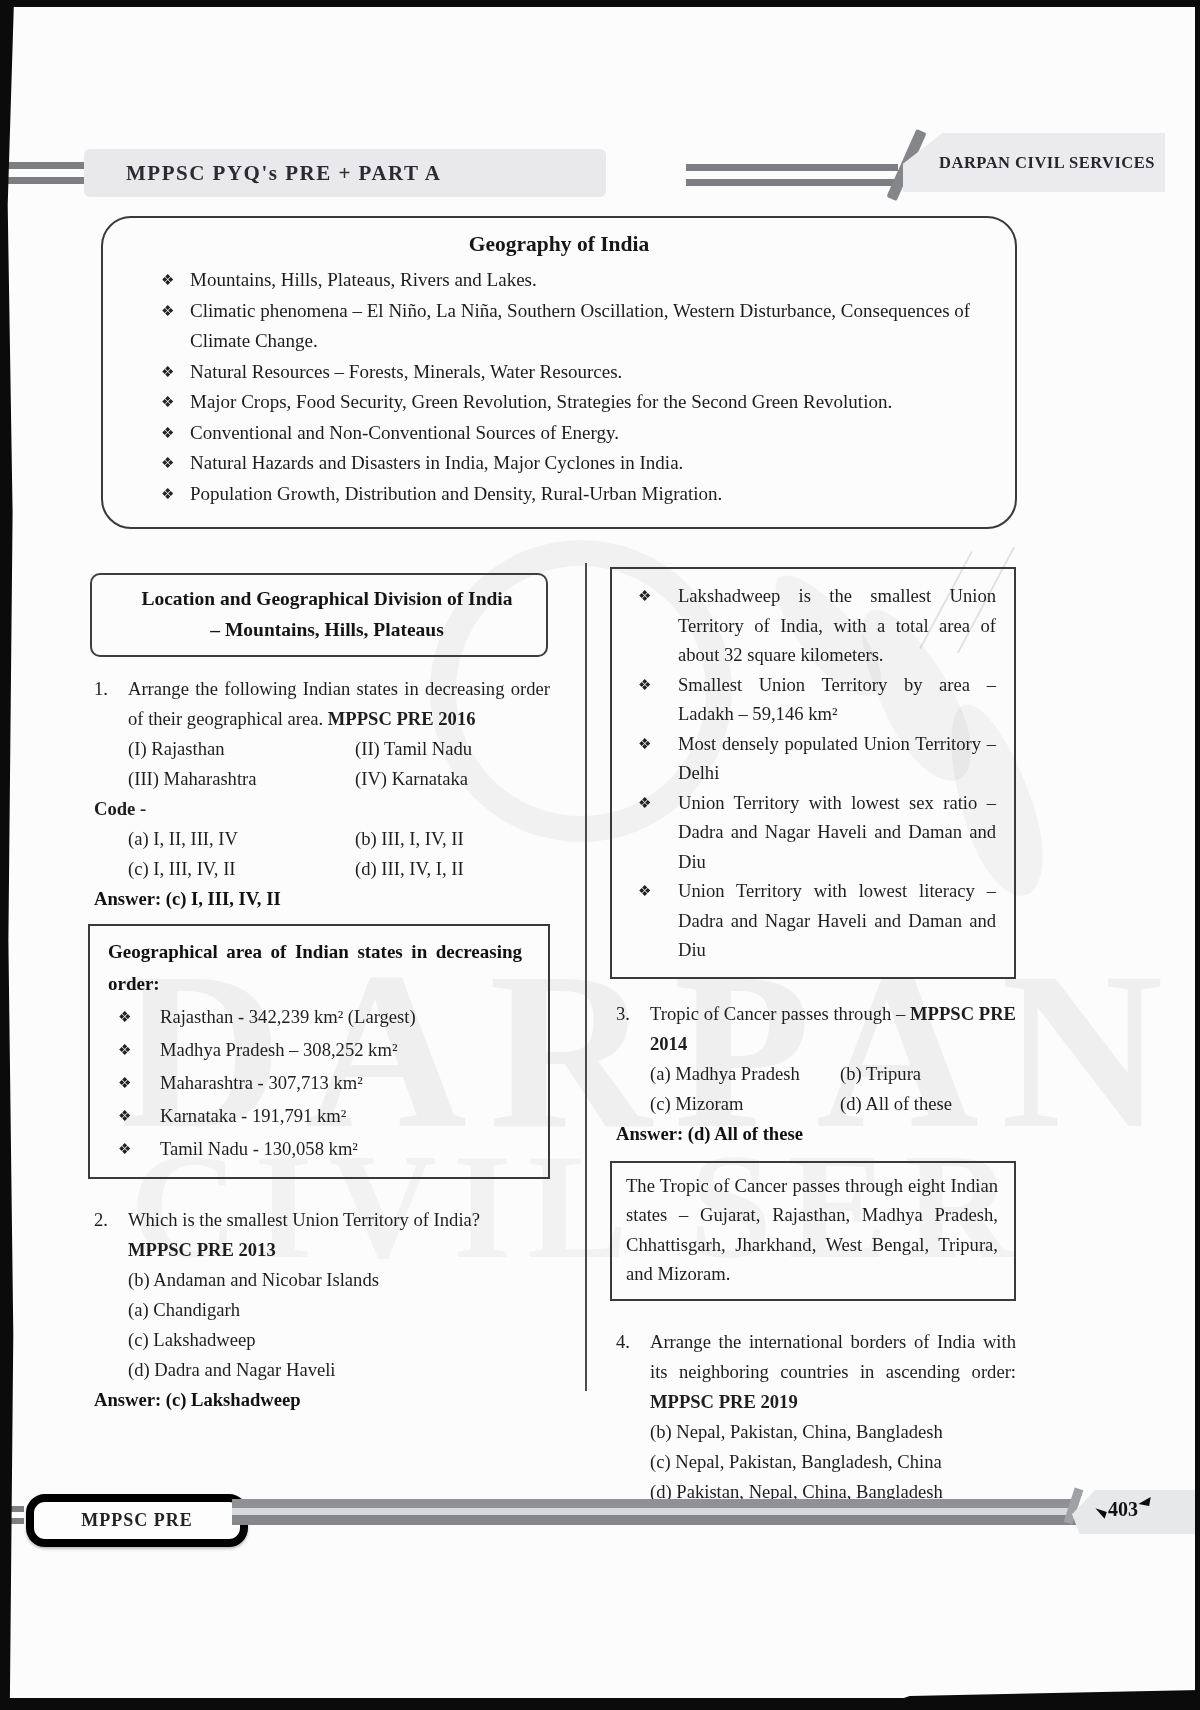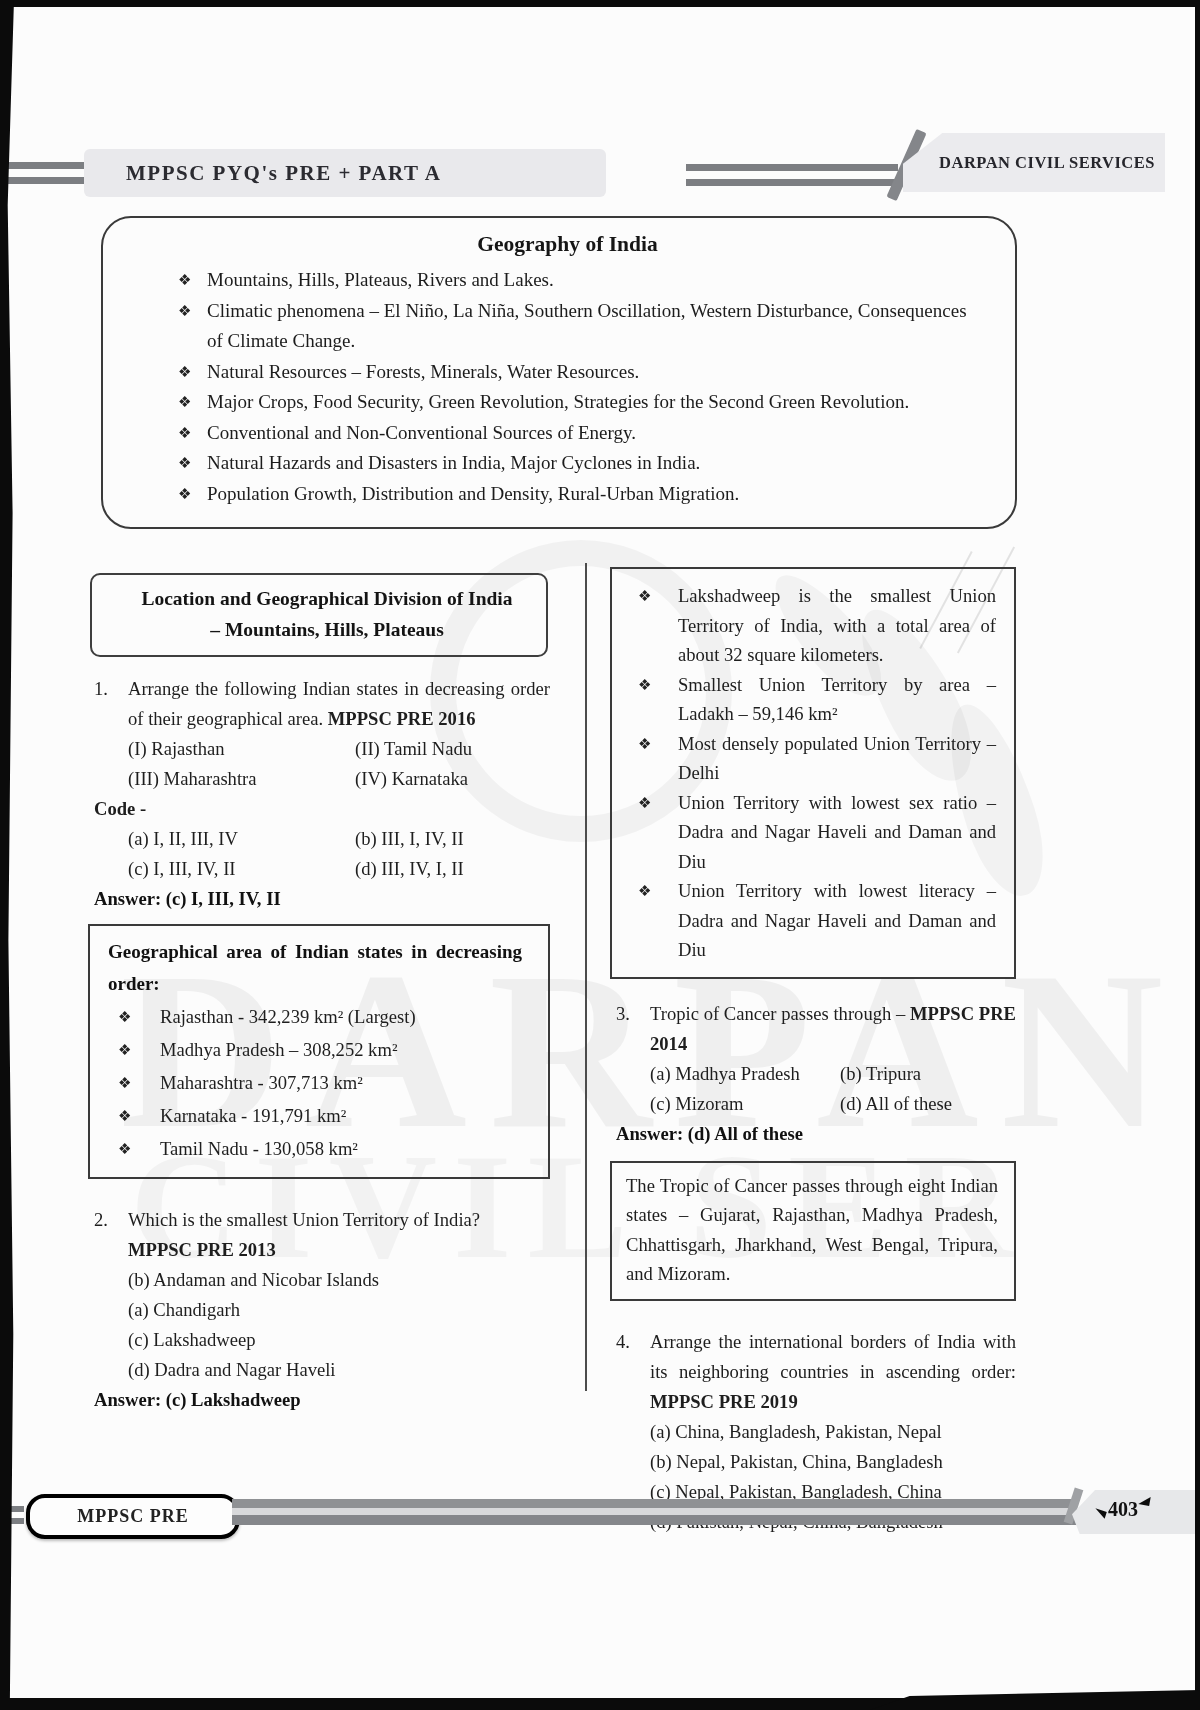"Geography of India" .syllabus { padding: 14px 30px 18px 47px -> 14px 30px 18px 30px }
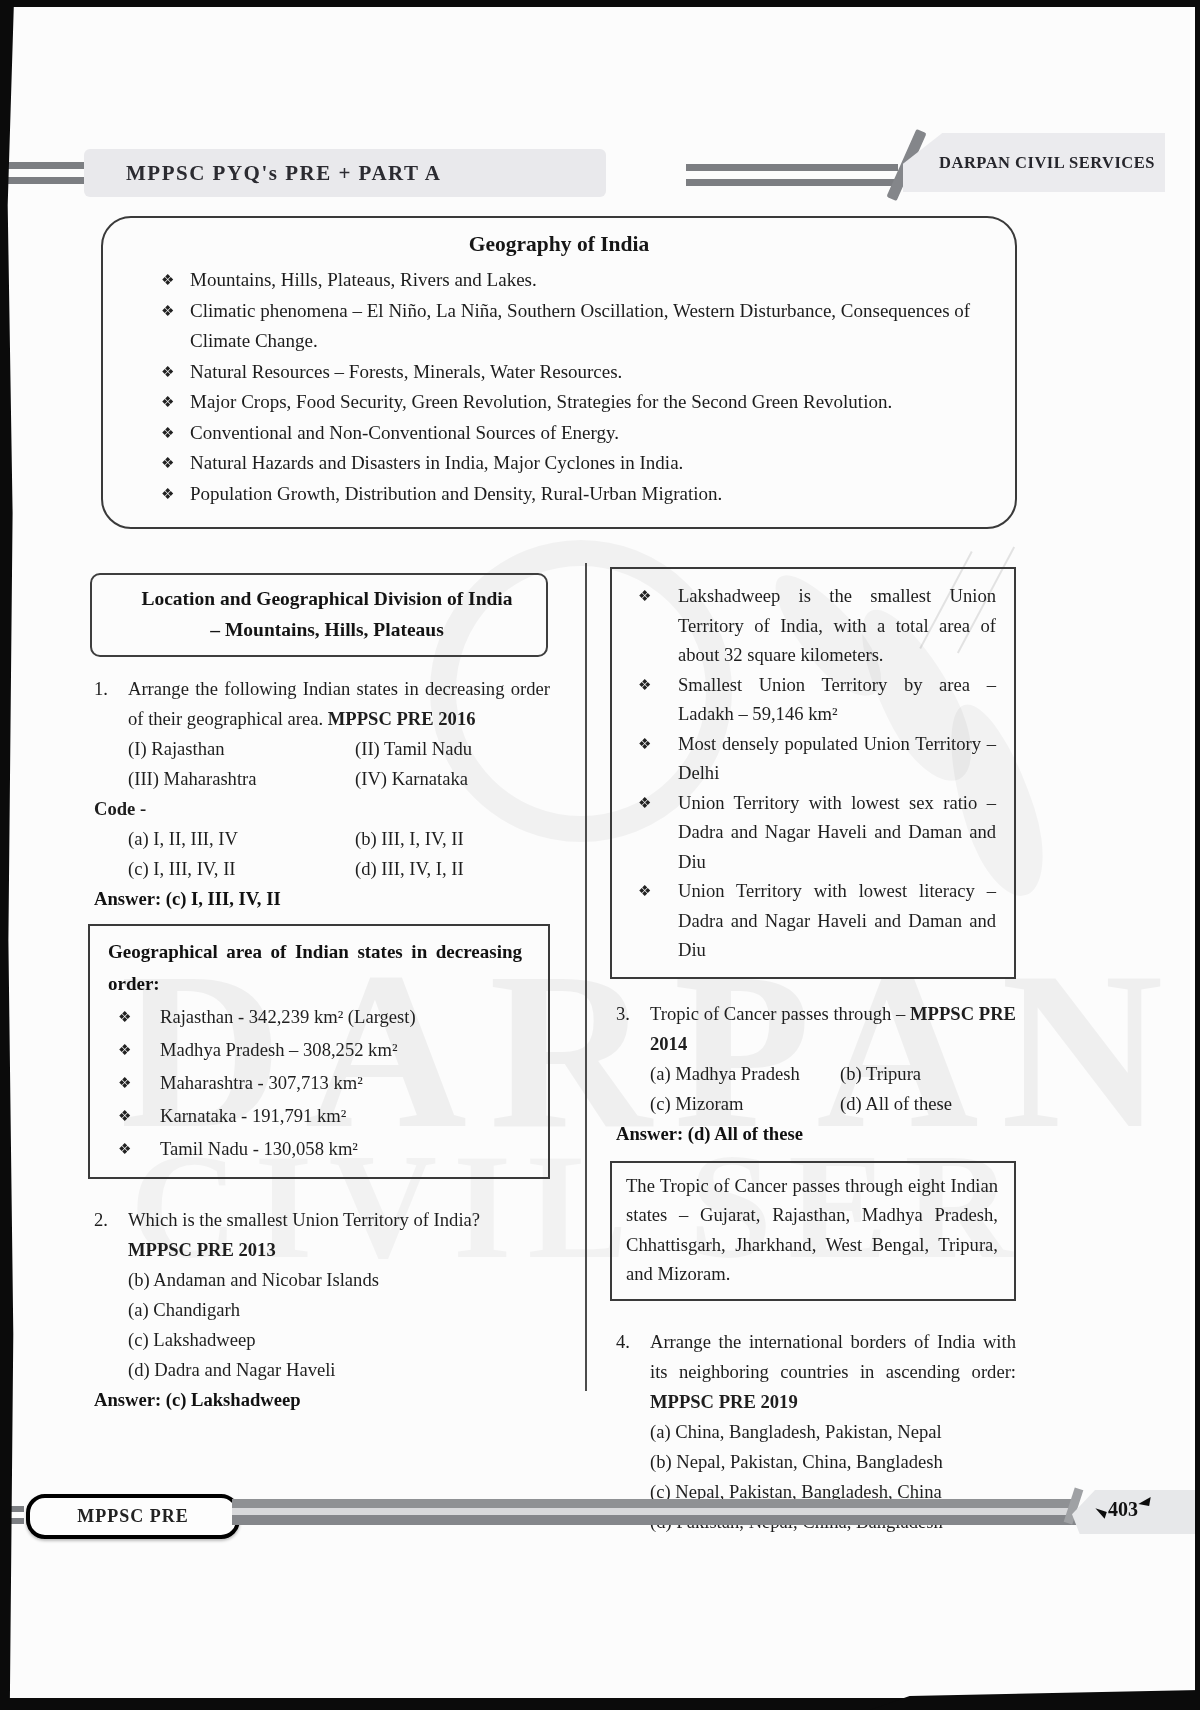"(a) China, Bangladesh, Pakistan, Nepal" div { html: <div>(a) China, Bangladesh, Pakistan, Nepal</div> -> none }
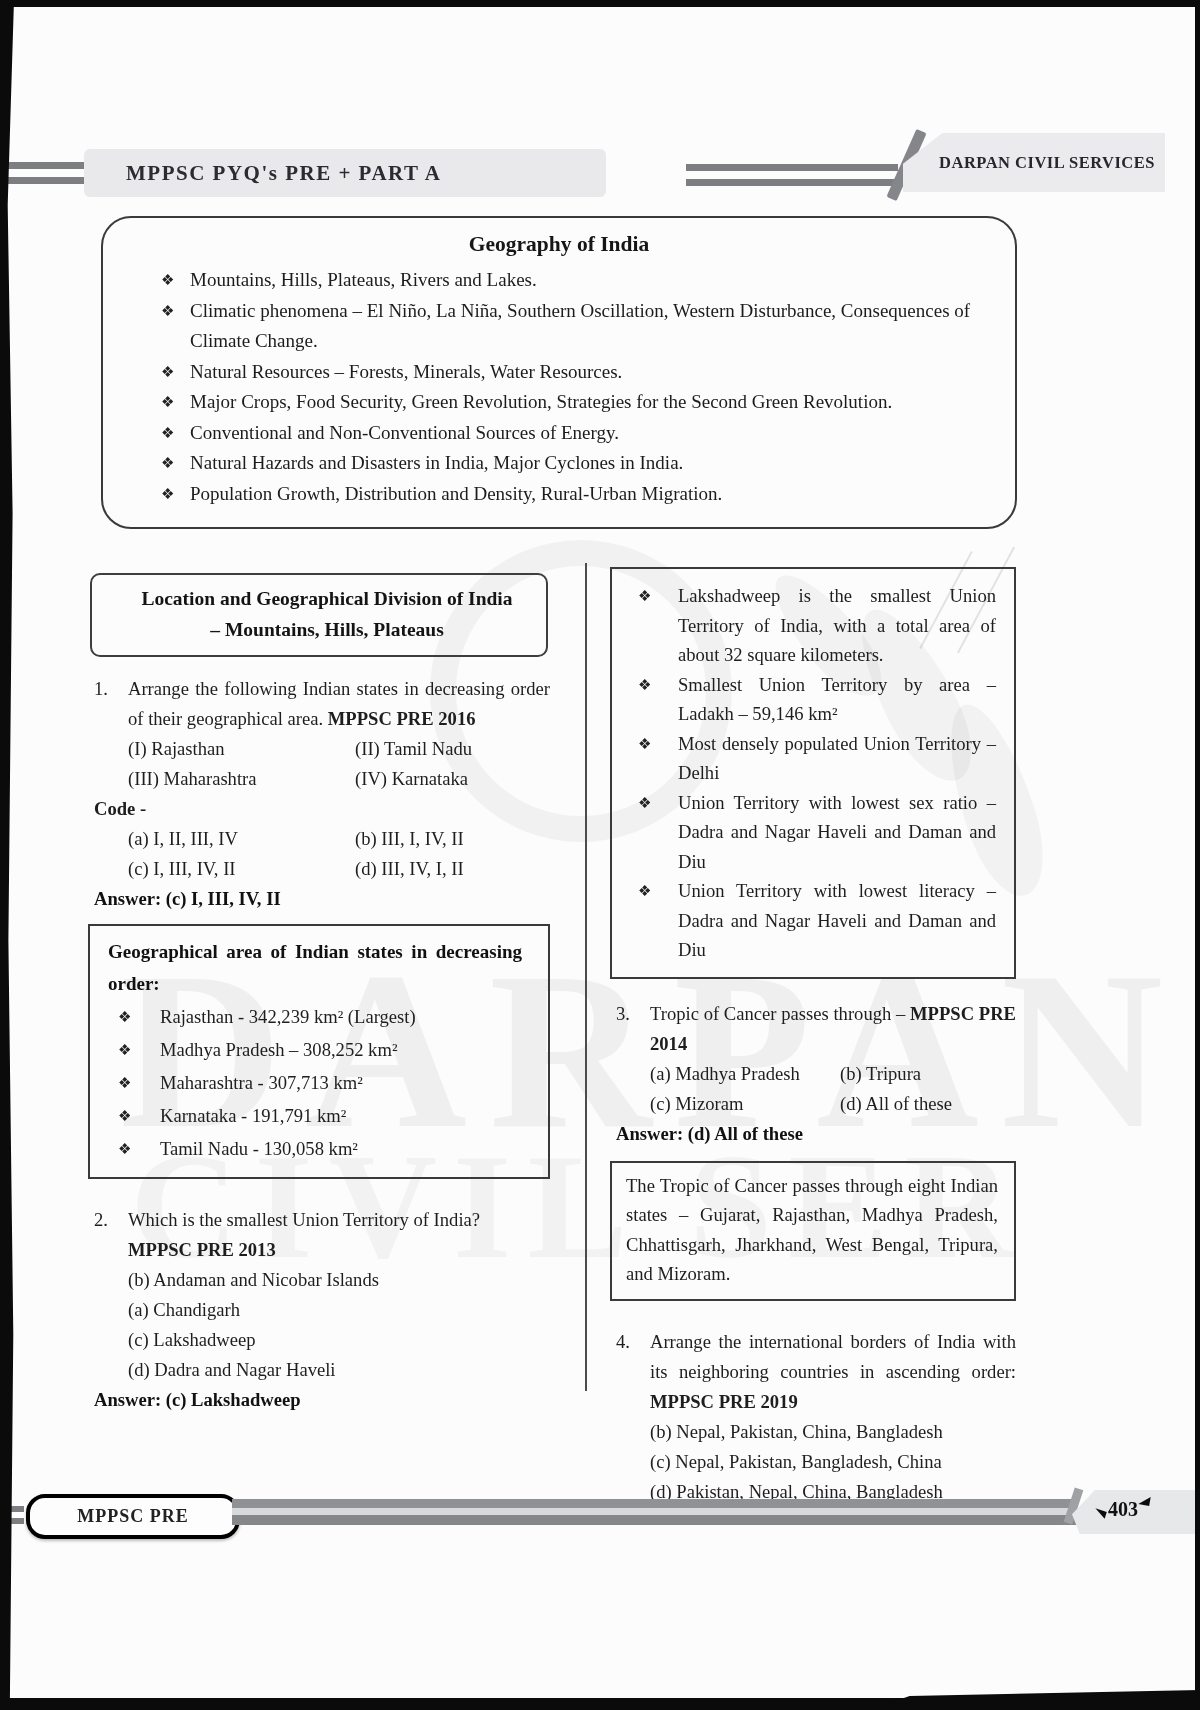"MPPSC PRE" .f-pill { border: 4px solid #000000 -> 8px solid #000000 }
